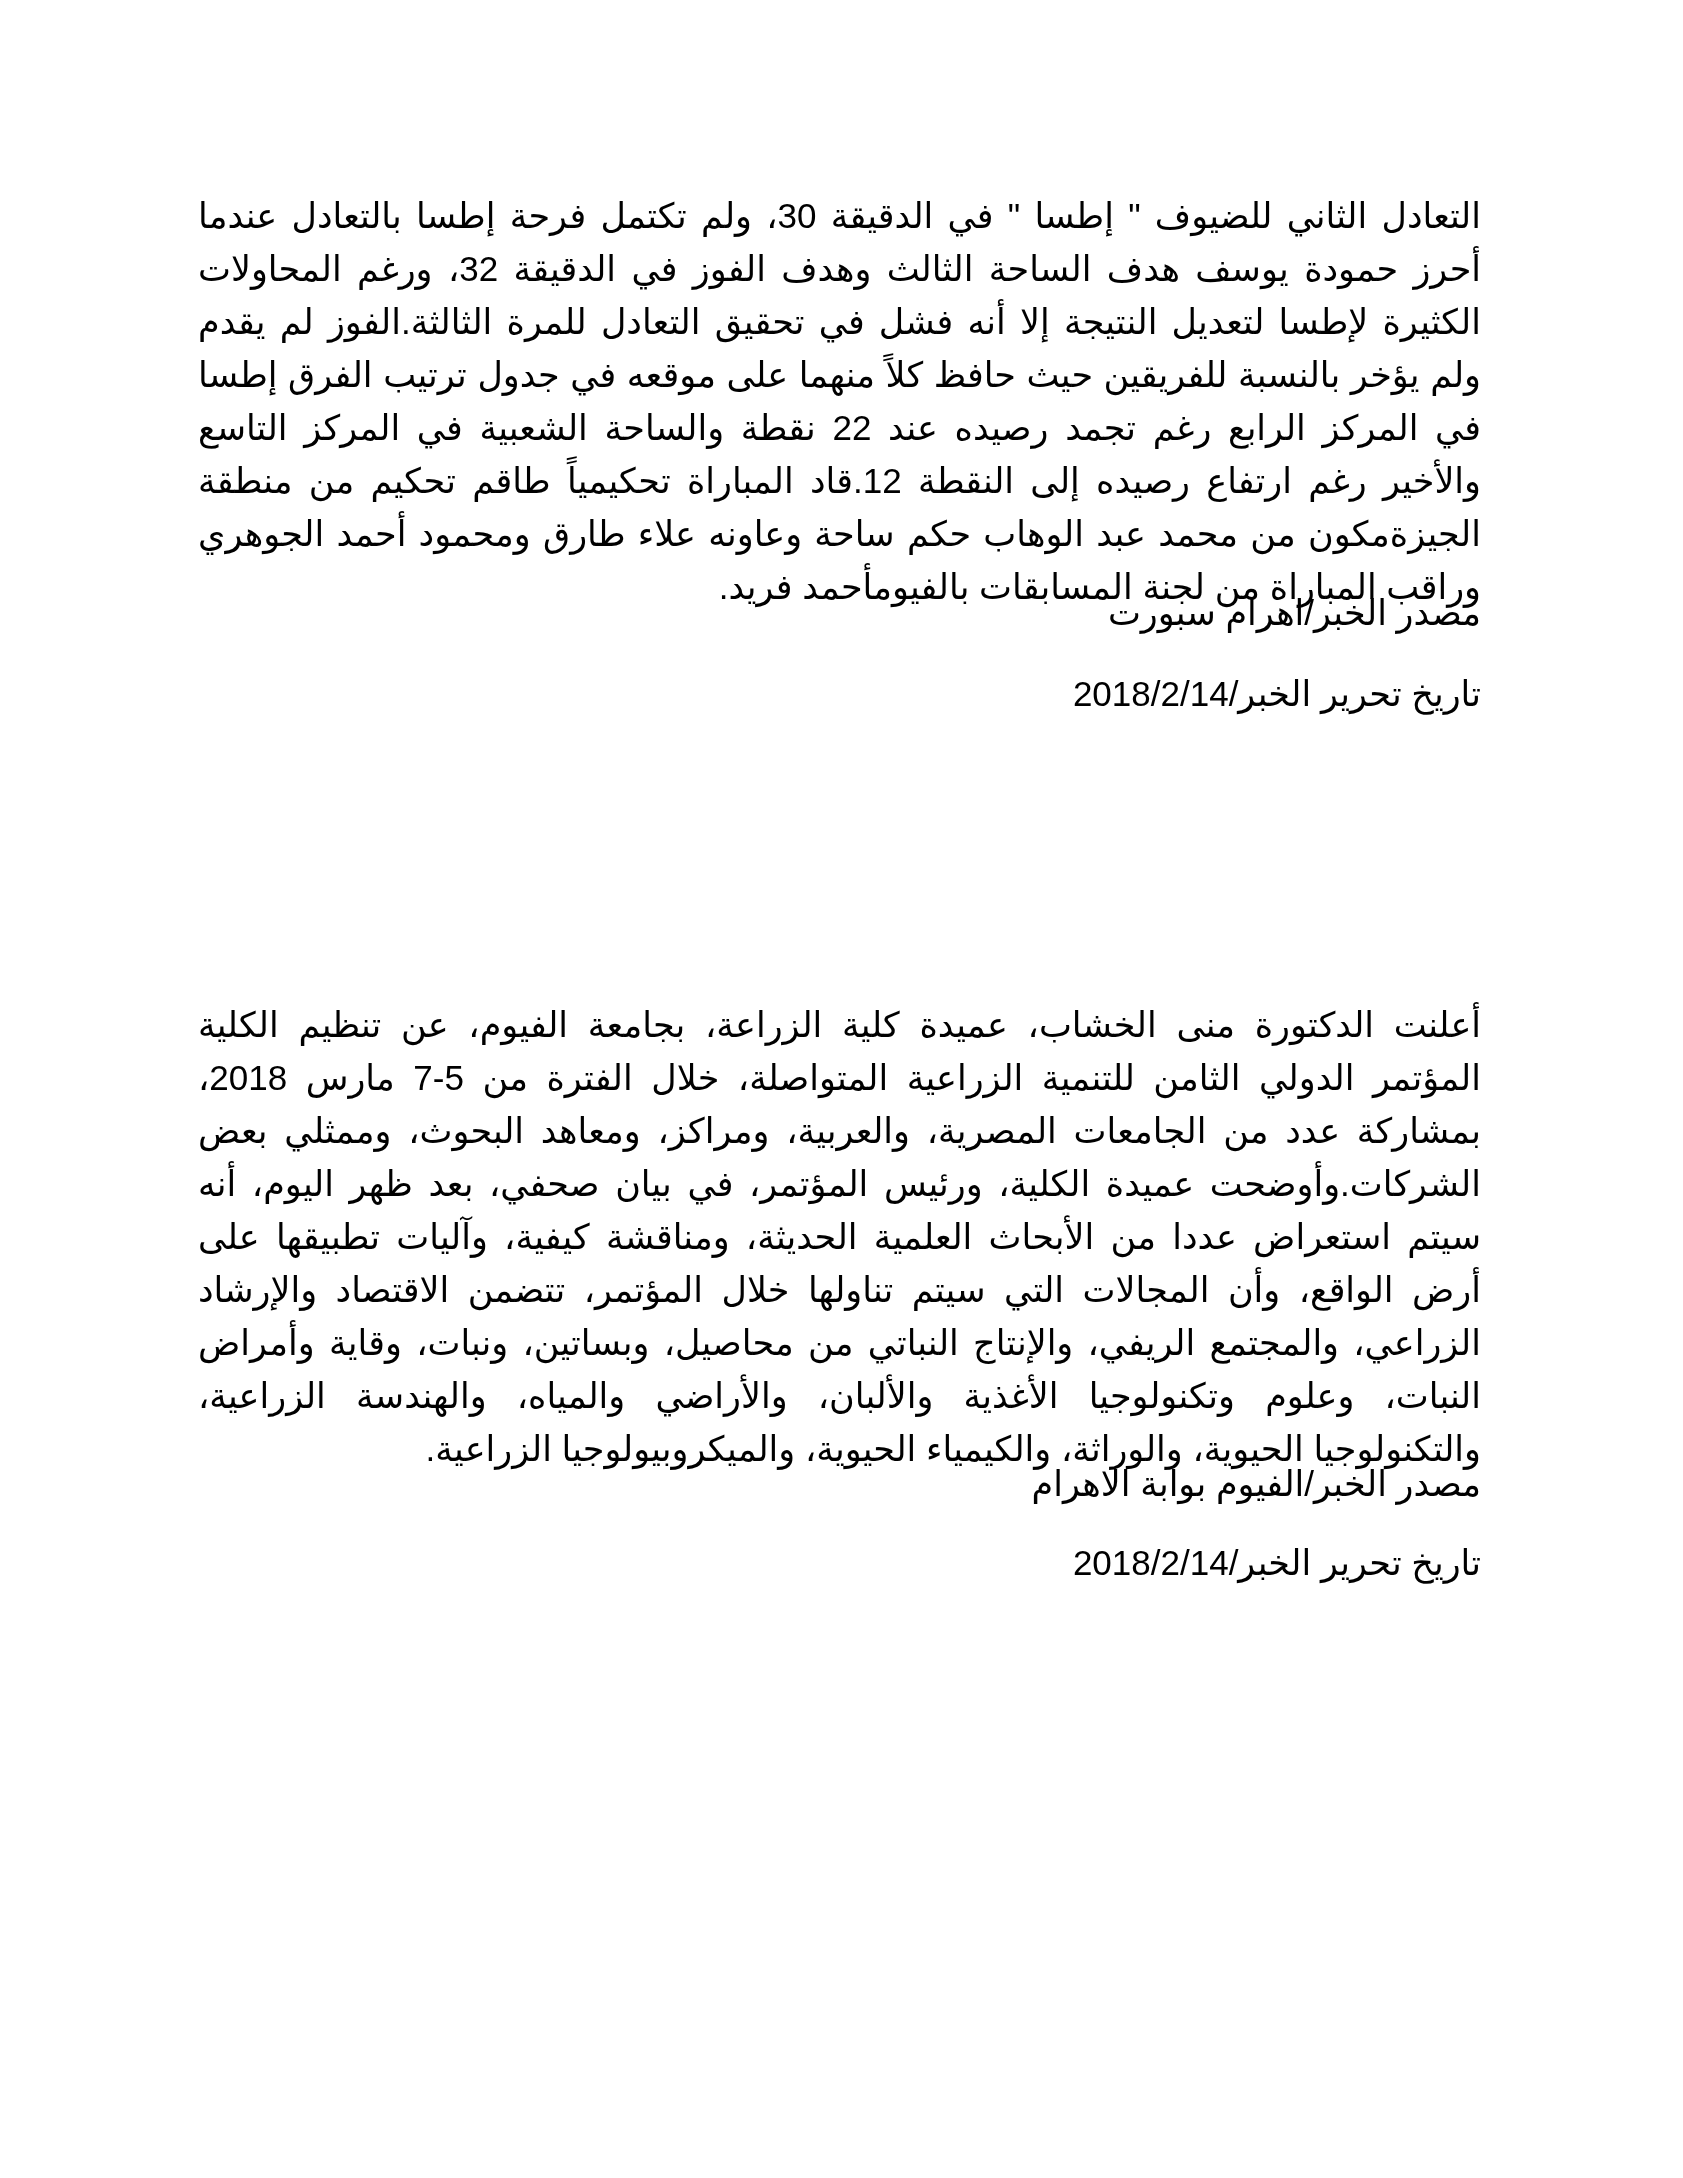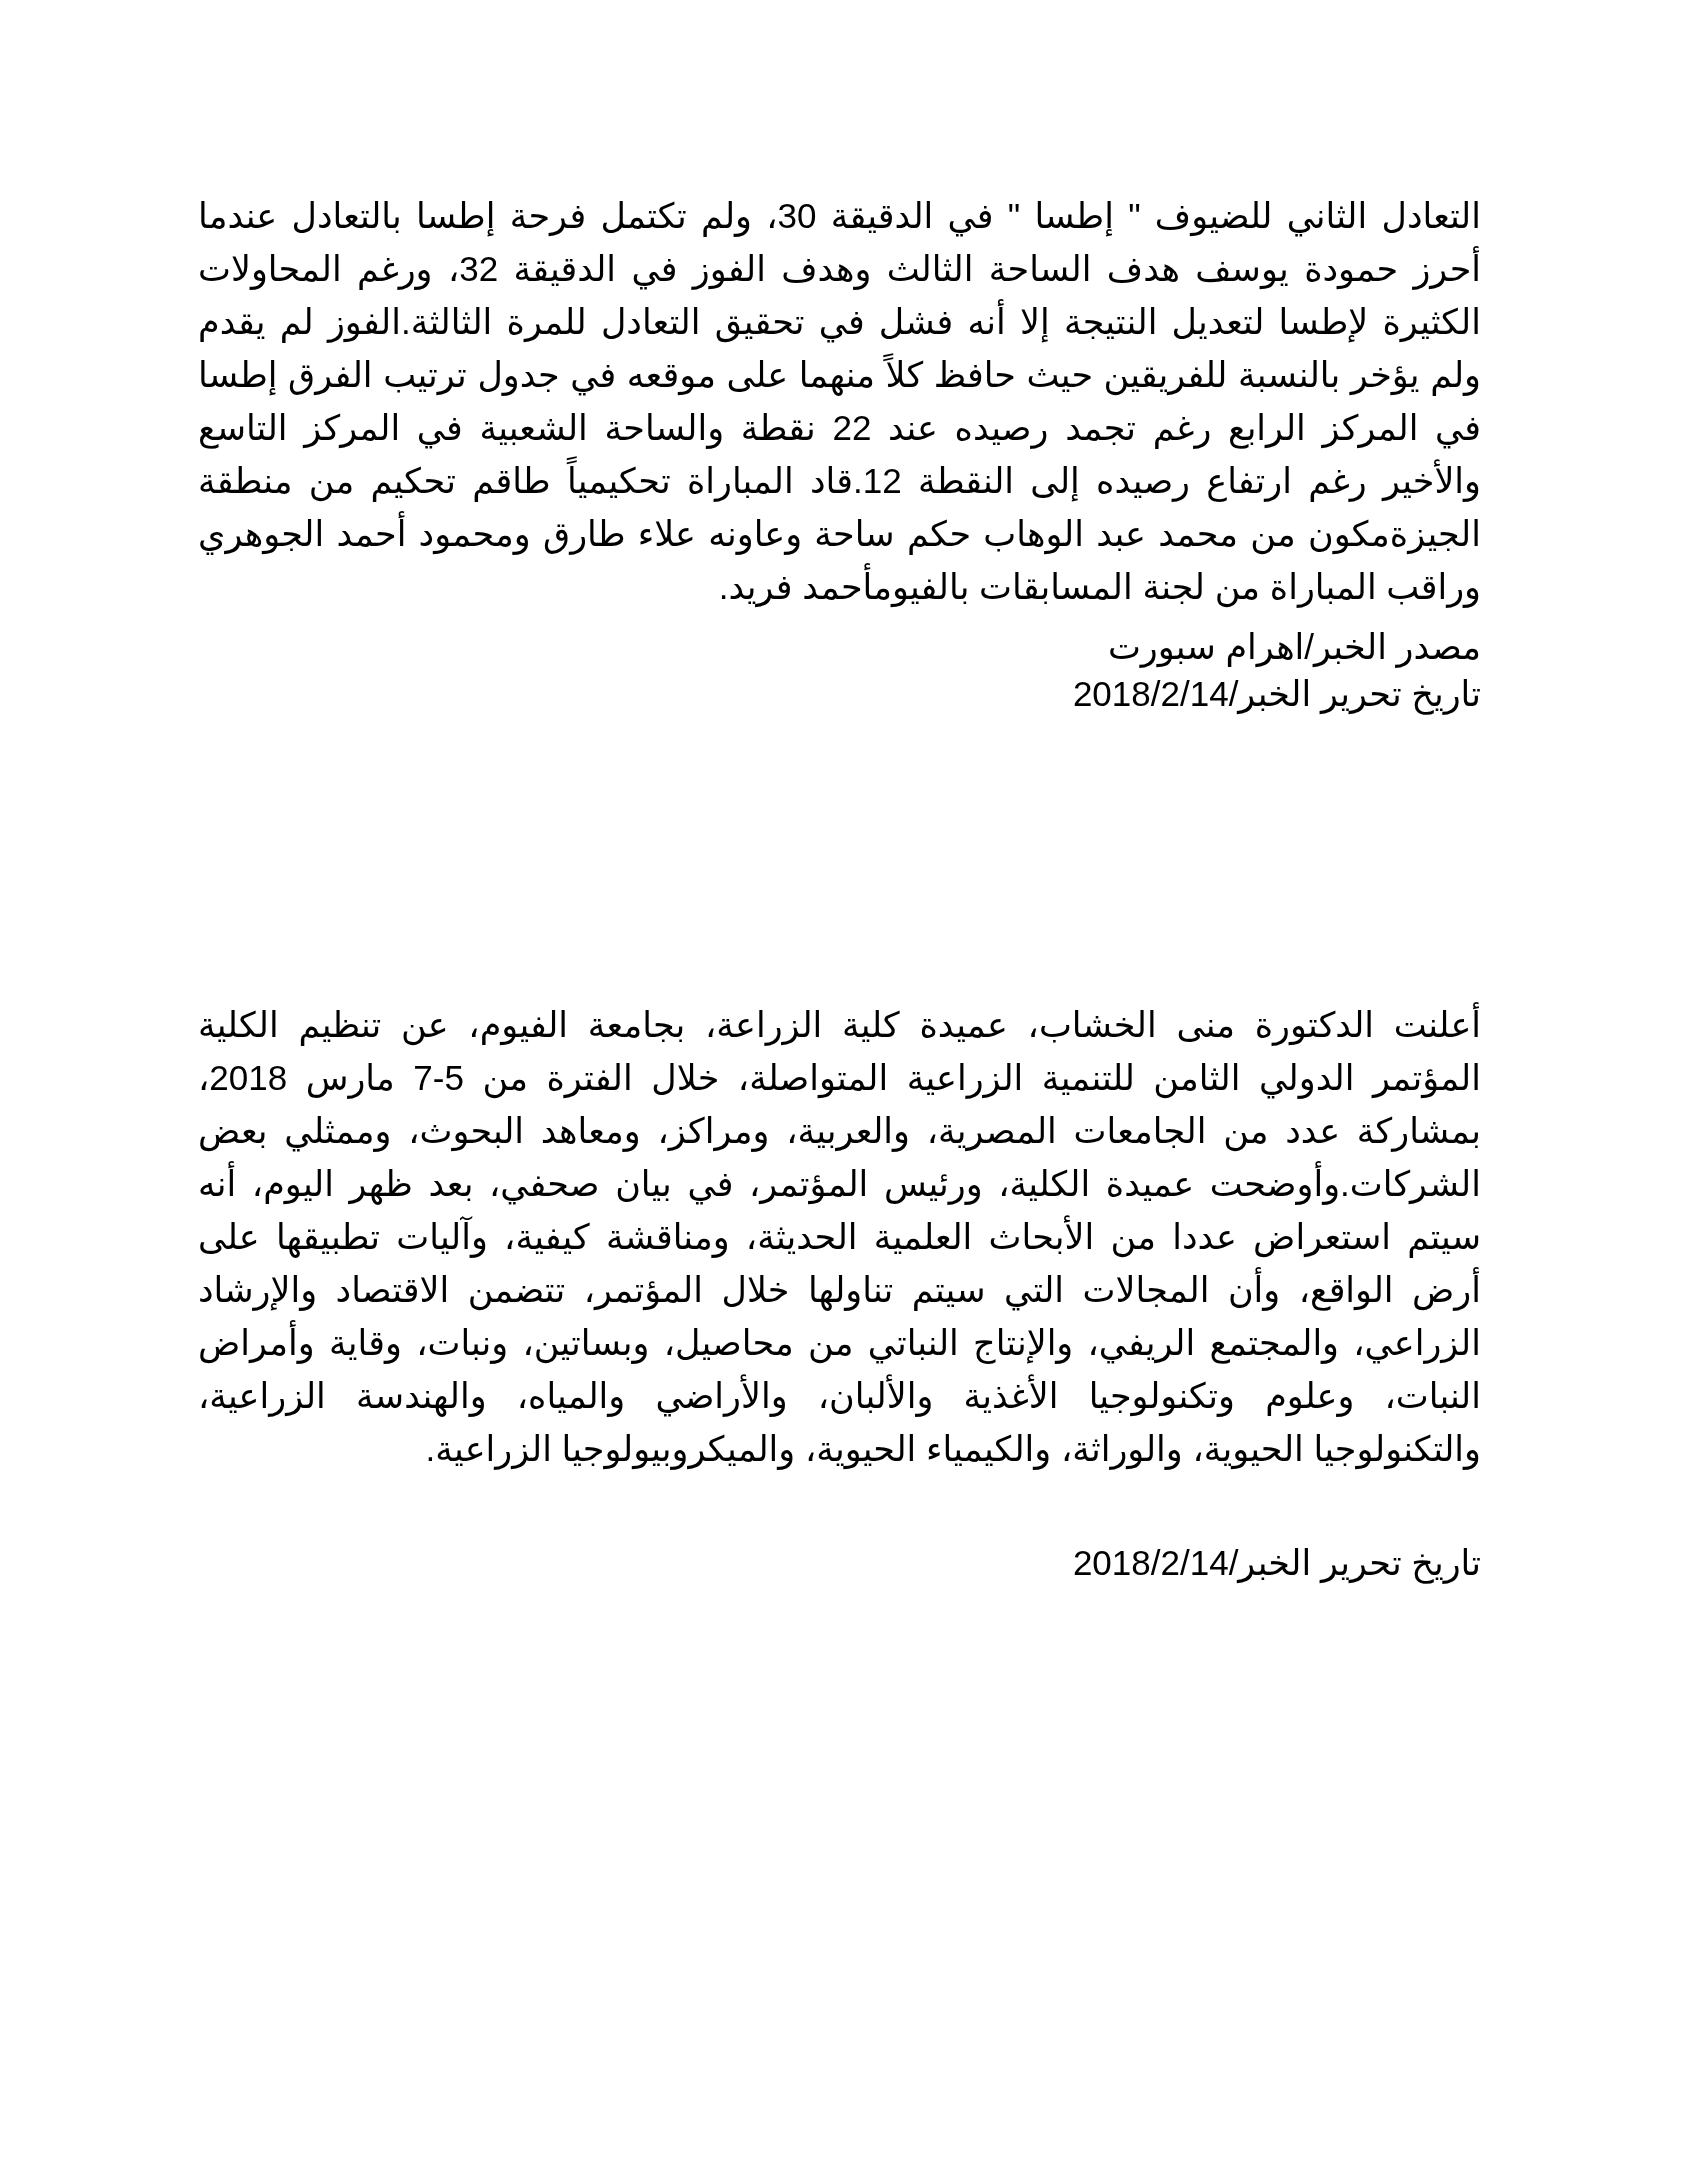"مصدر الخبر/اهرام سبورت" p.block { top: 620px -> 586px }
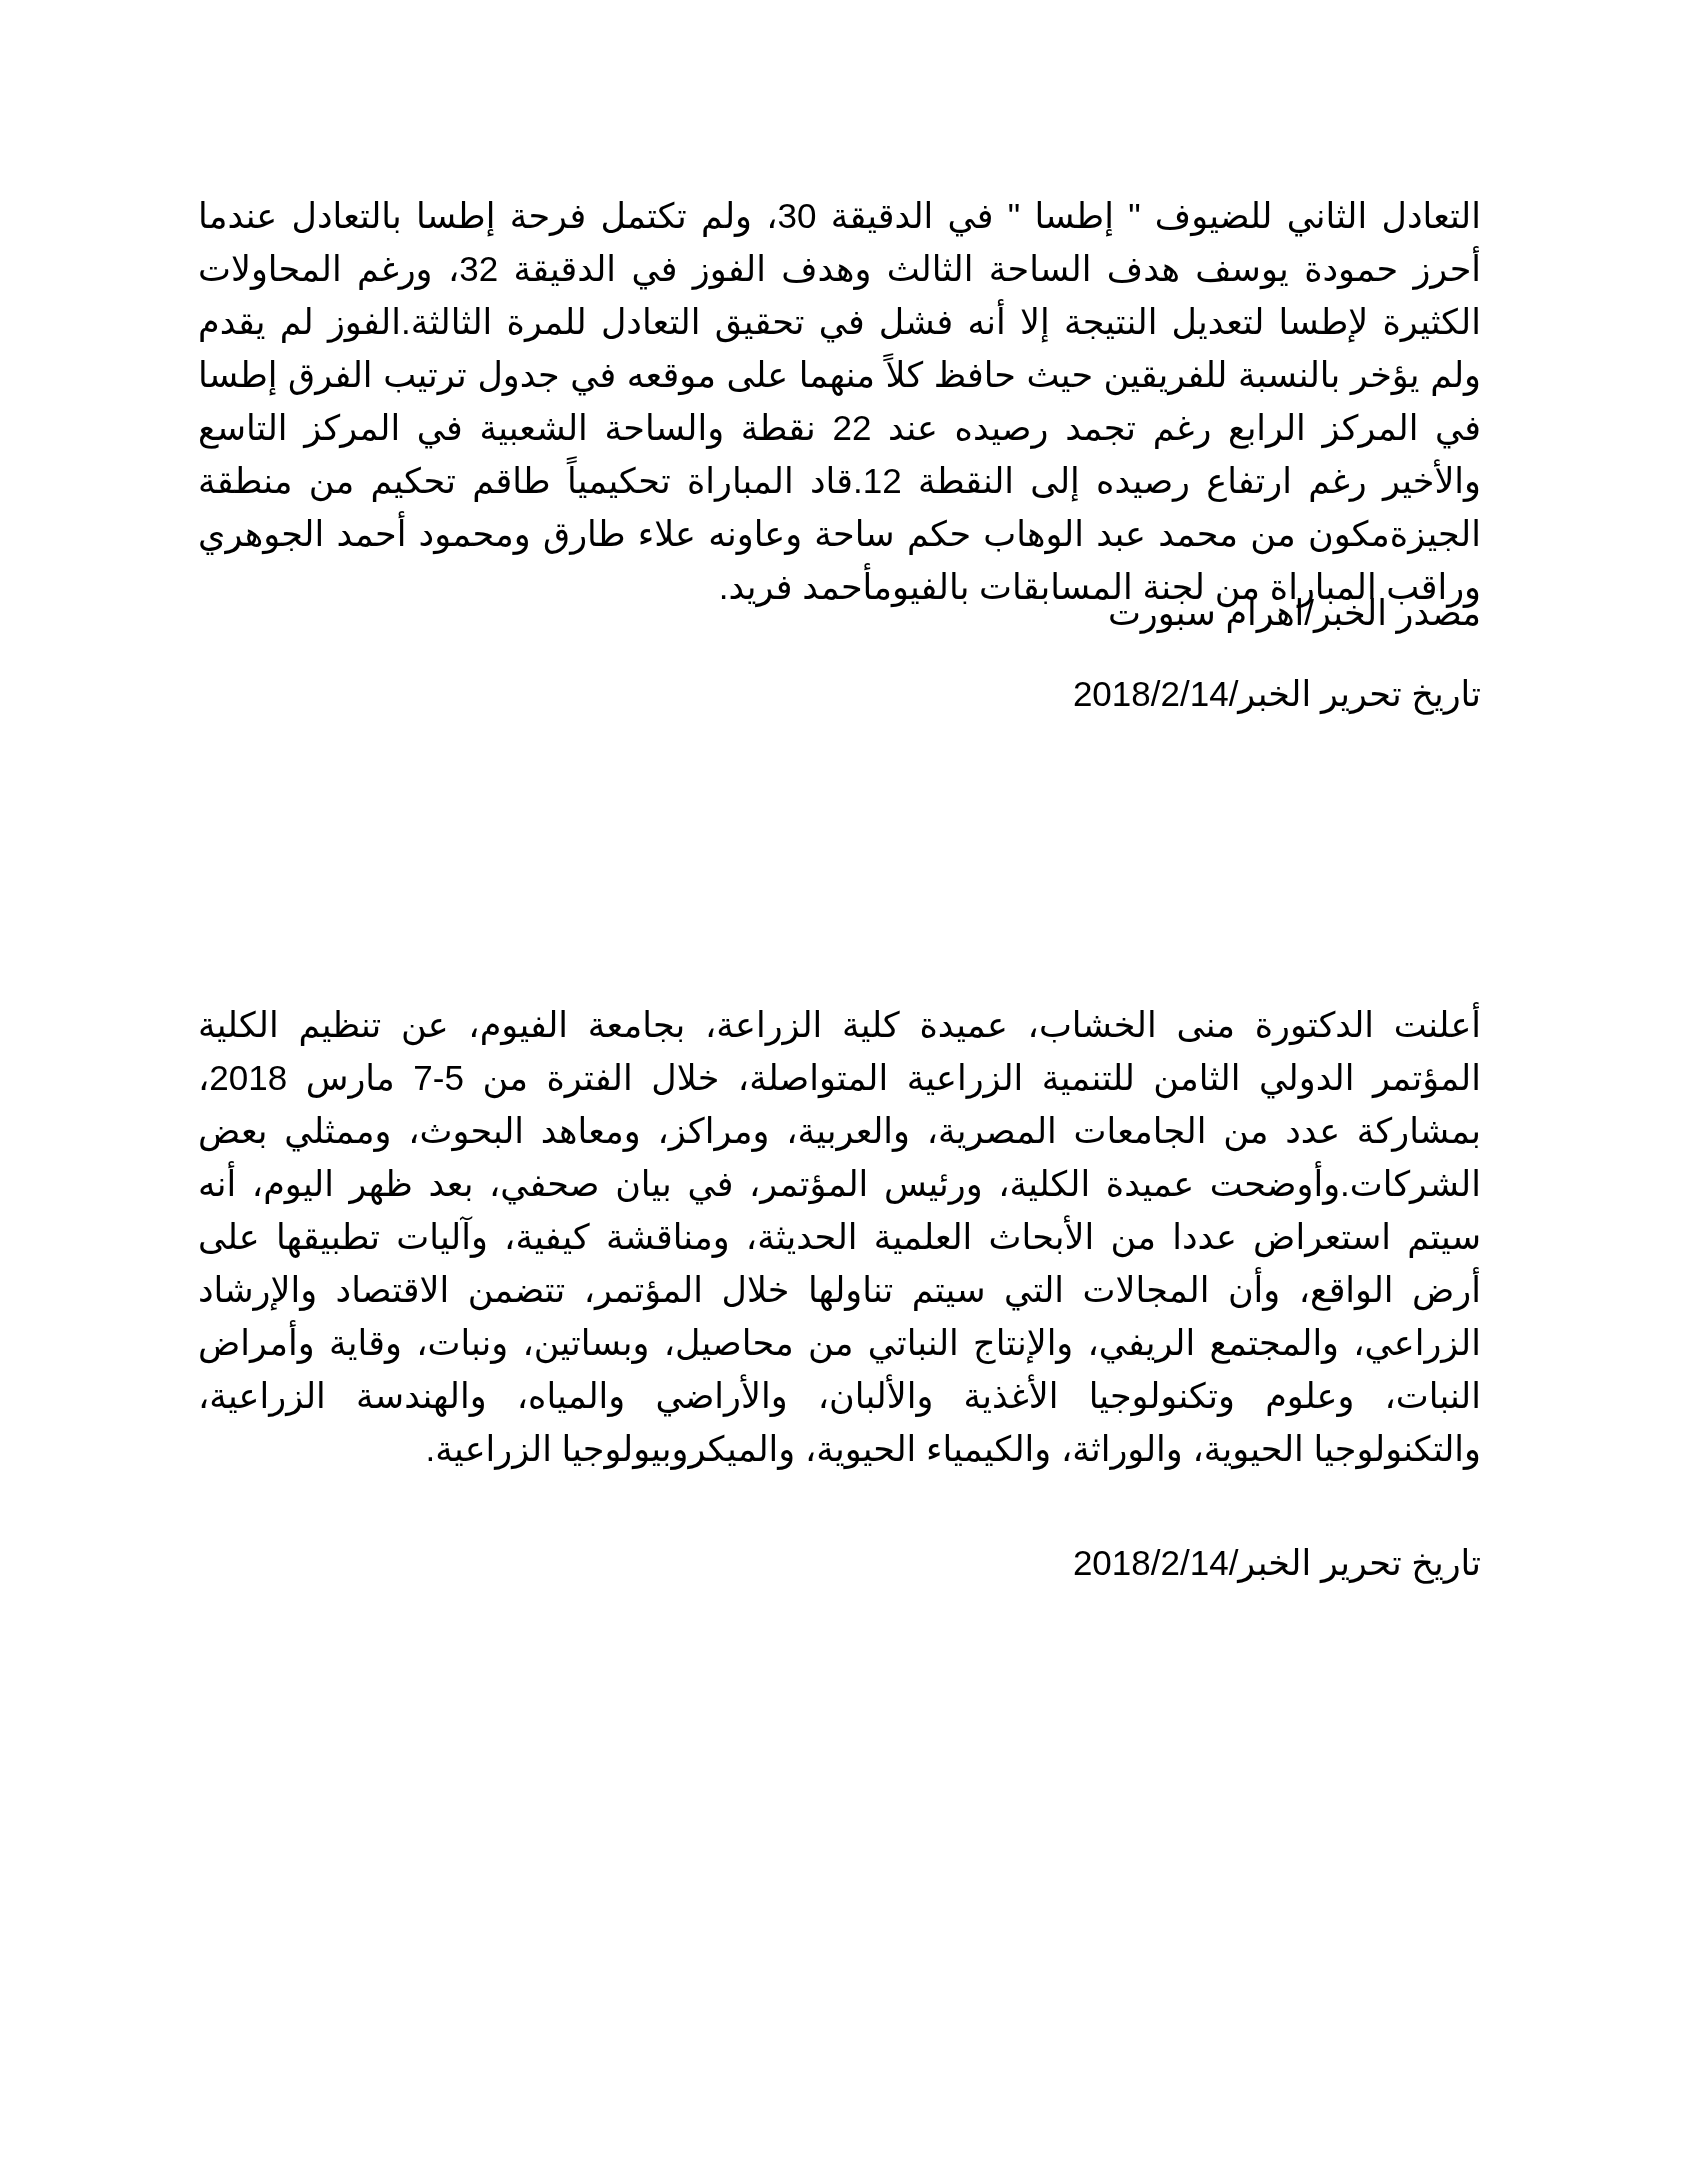"مصدر الخبر/الفيوم بوابة الاهرام" p.block { html: none -> <p>مصدر الخبر/الفيوم بوابة الاهرام</p> }
